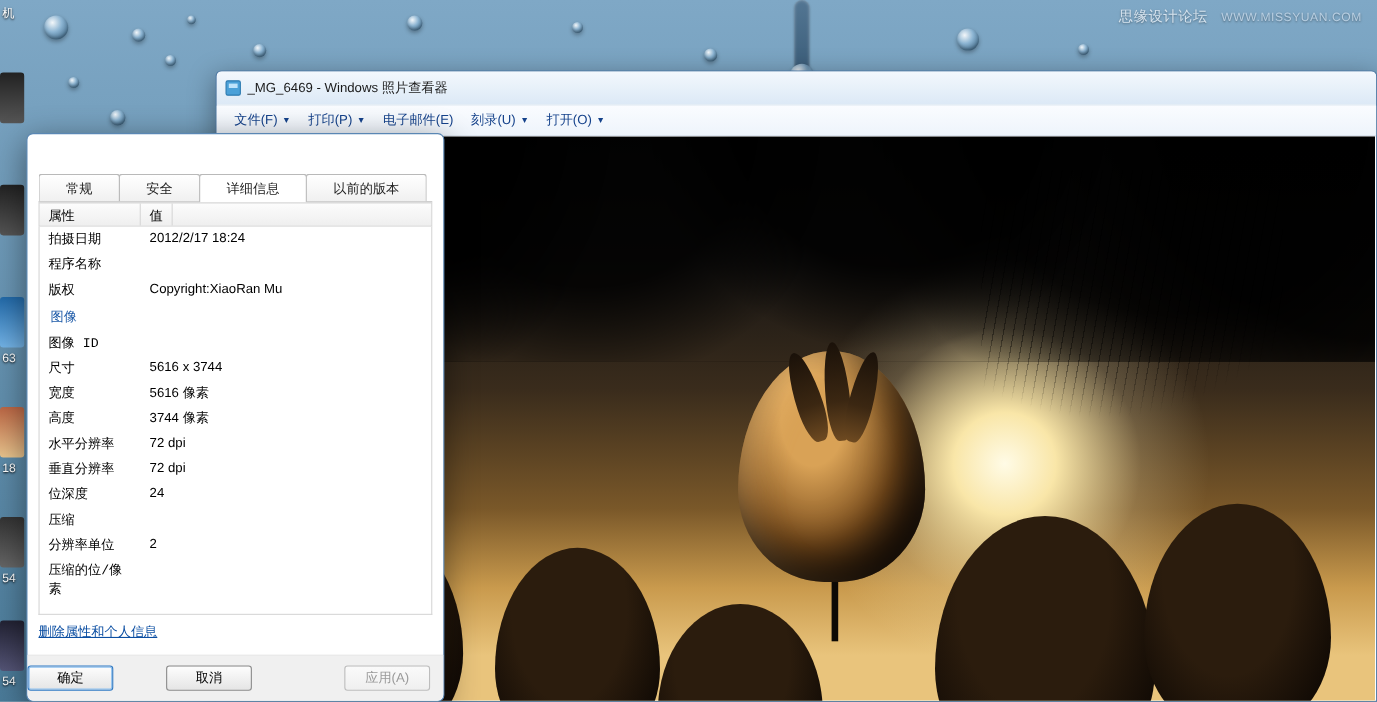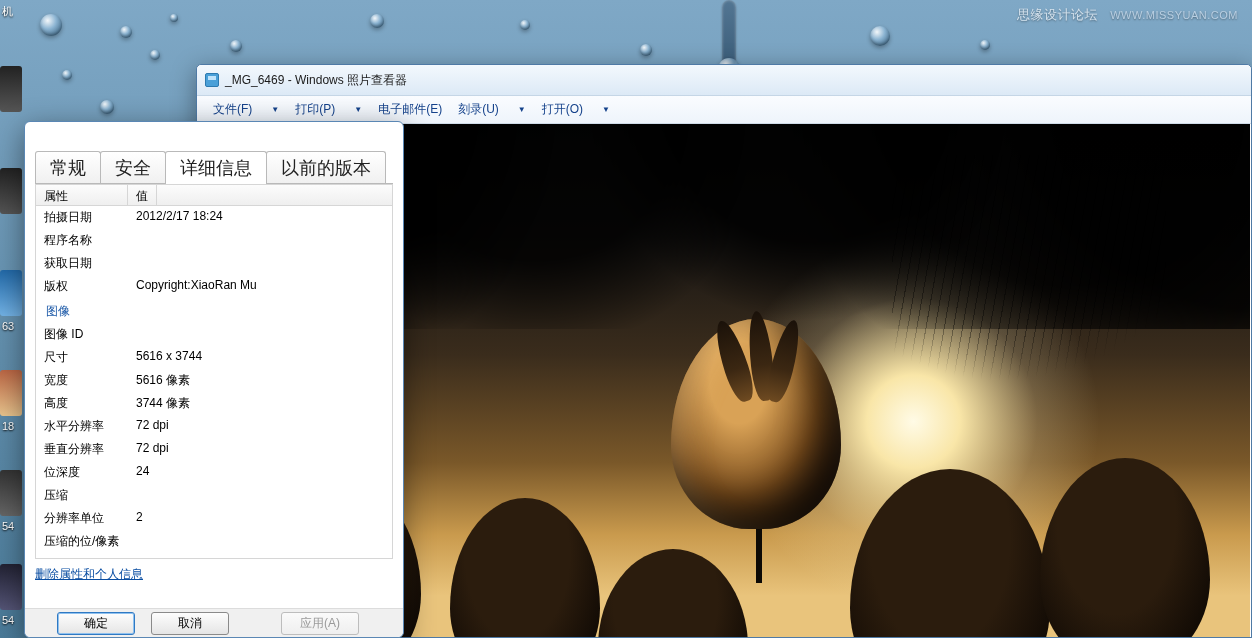"文件(F)" .mitem { gap: 19px -> 4px }
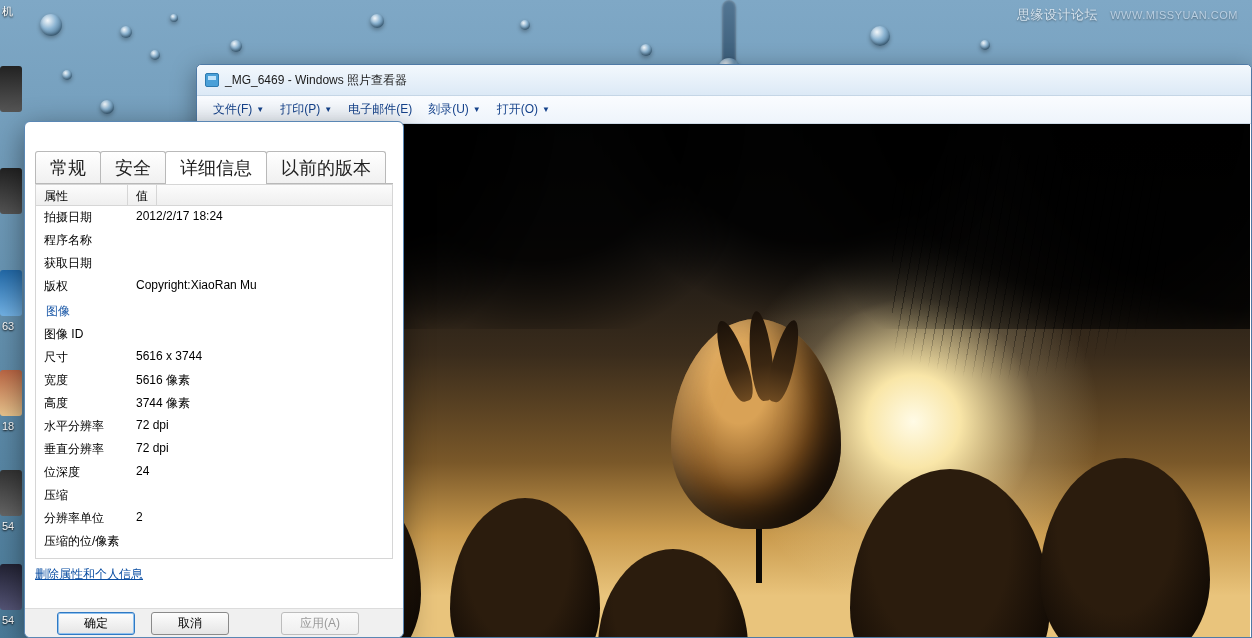"常规" .tab { font-size: 18px -> 12px; padding: 4px 14px 3px -> 4px 24px 3px }
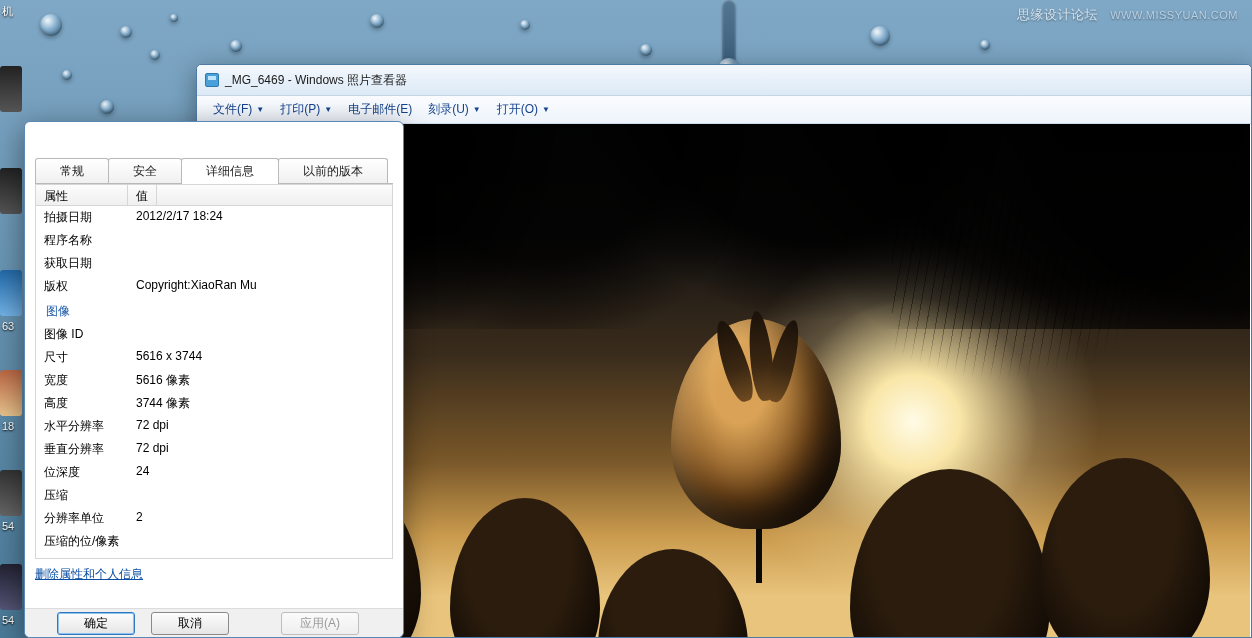"属性" .col1 { font-family: none -> Liberation Mono, monospace }
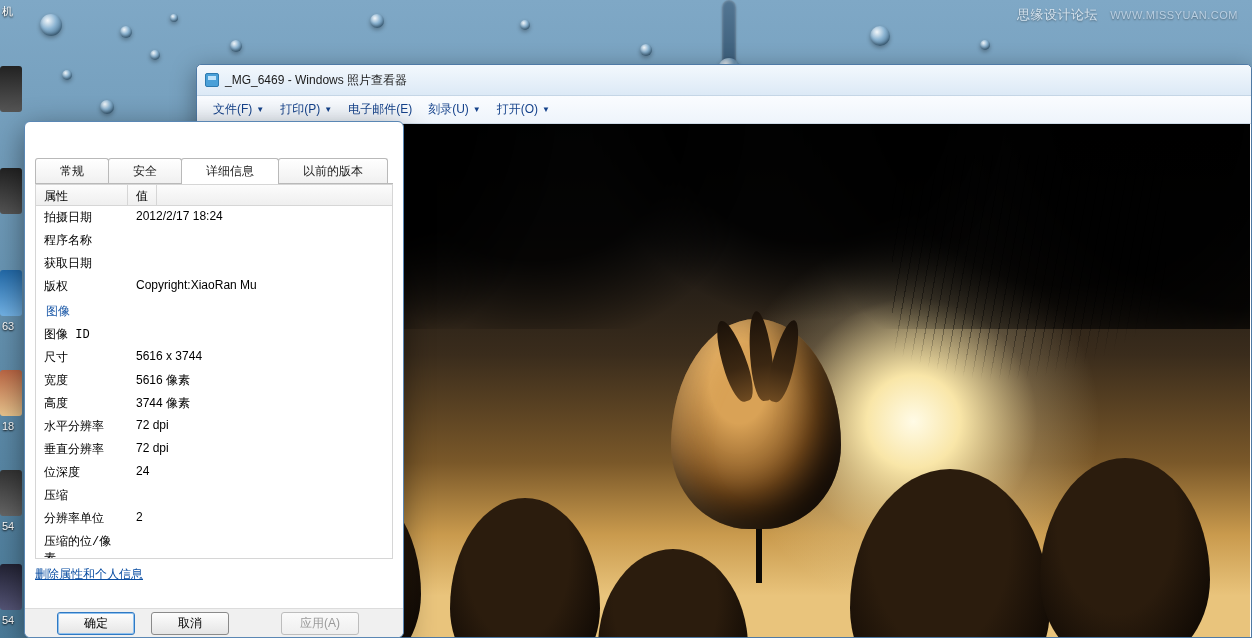"获取日期" div.row { html: <div> <div>获取日期</div> <div></div> </div> -> none }
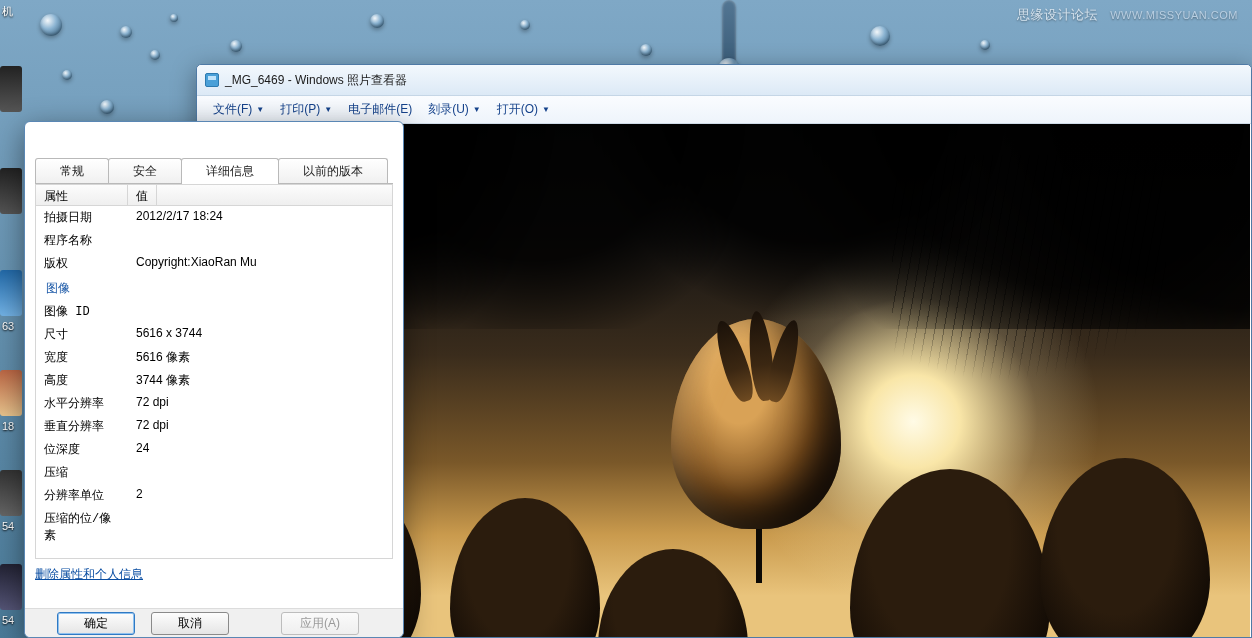"确定" .dlg-buttons { height: 29px -> 42px; justify-content: center -> space-between }
